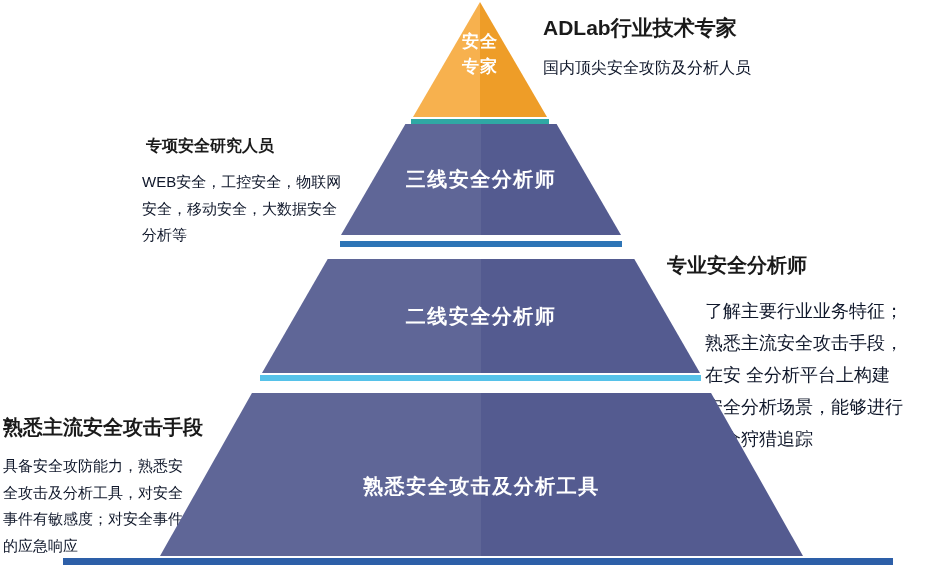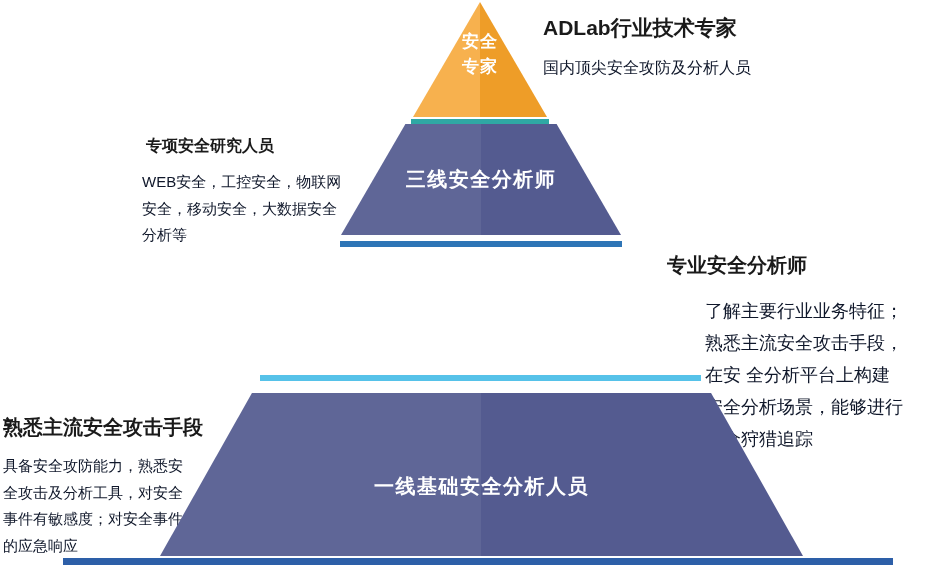"二线安全分析师" div.tier { html: none -> <div> <span>二线安全分析师</span> </div> }
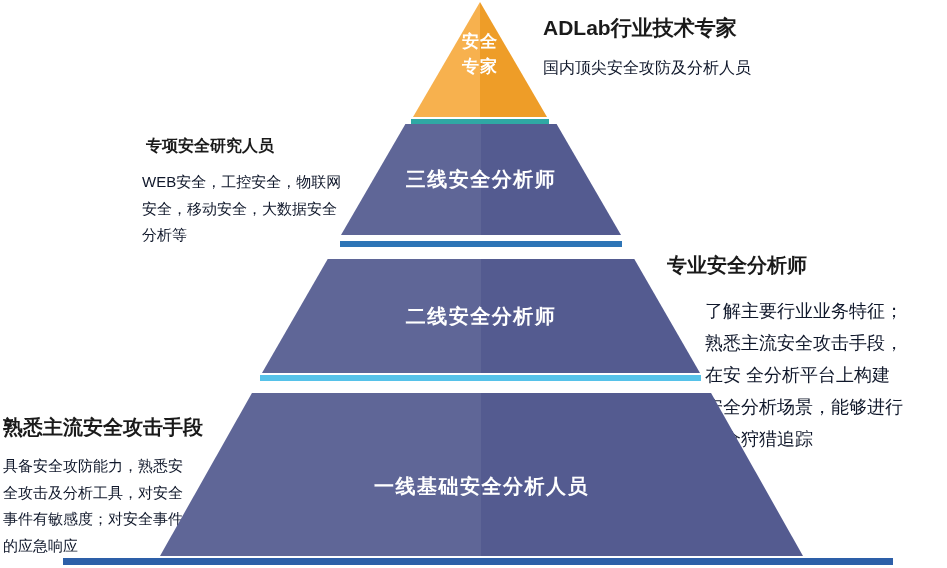"一线基础安全分析人员" span.tier-label { text: 一线基础安全分析人员 -> 熟悉安全攻击及分析工具 }
